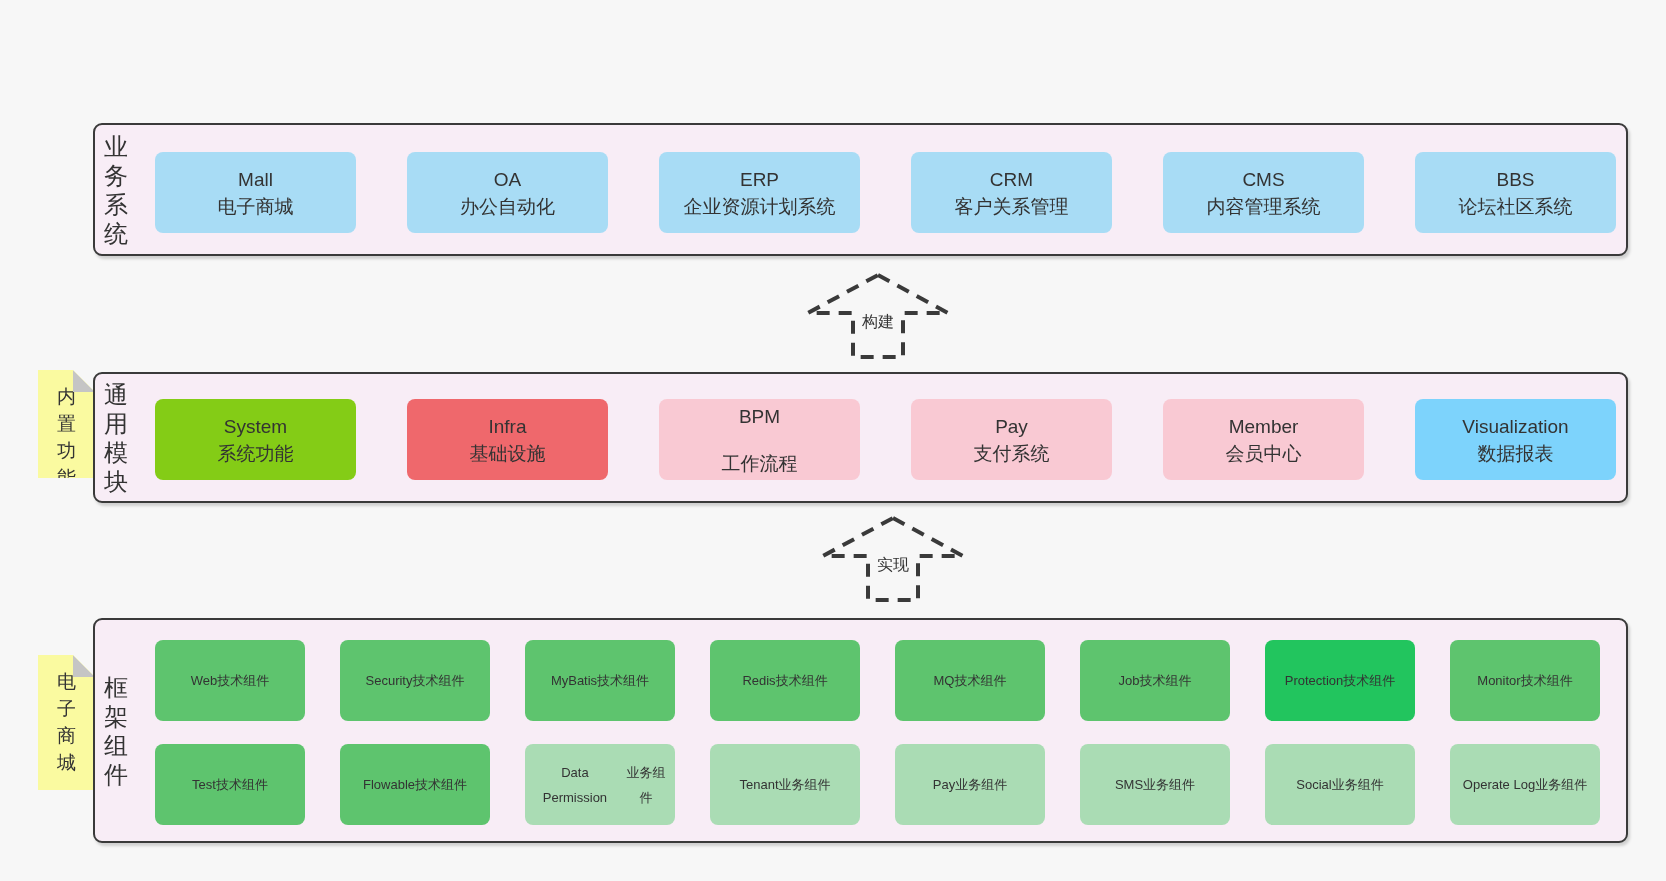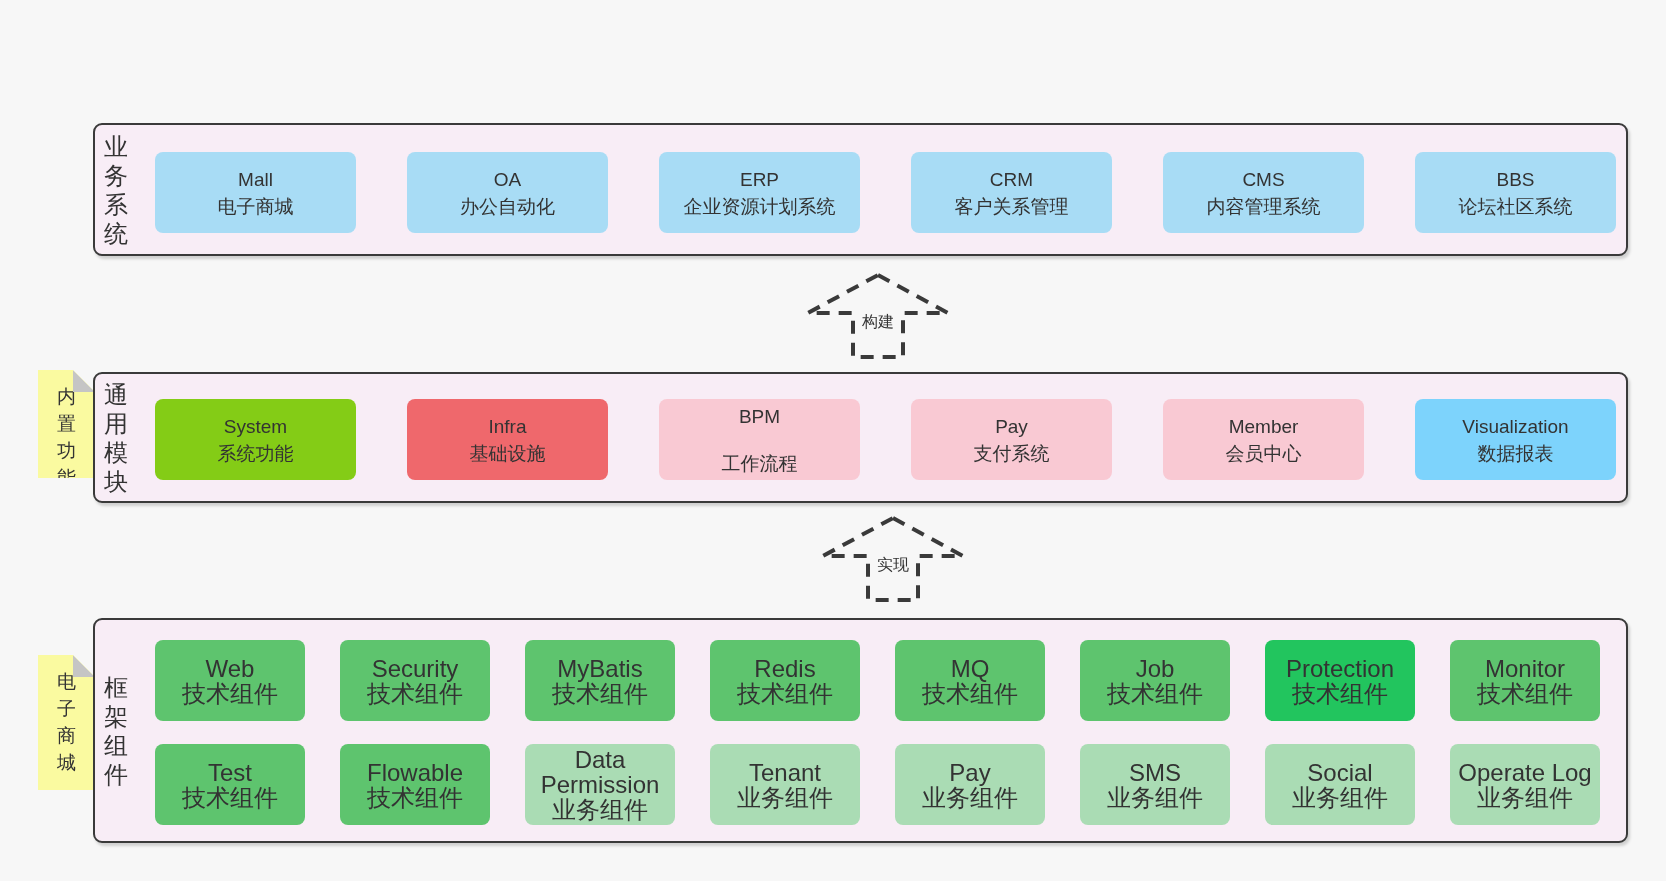"Web" .smallbox { flex-direction: column -> none; font-size: 24px -> 13px }
